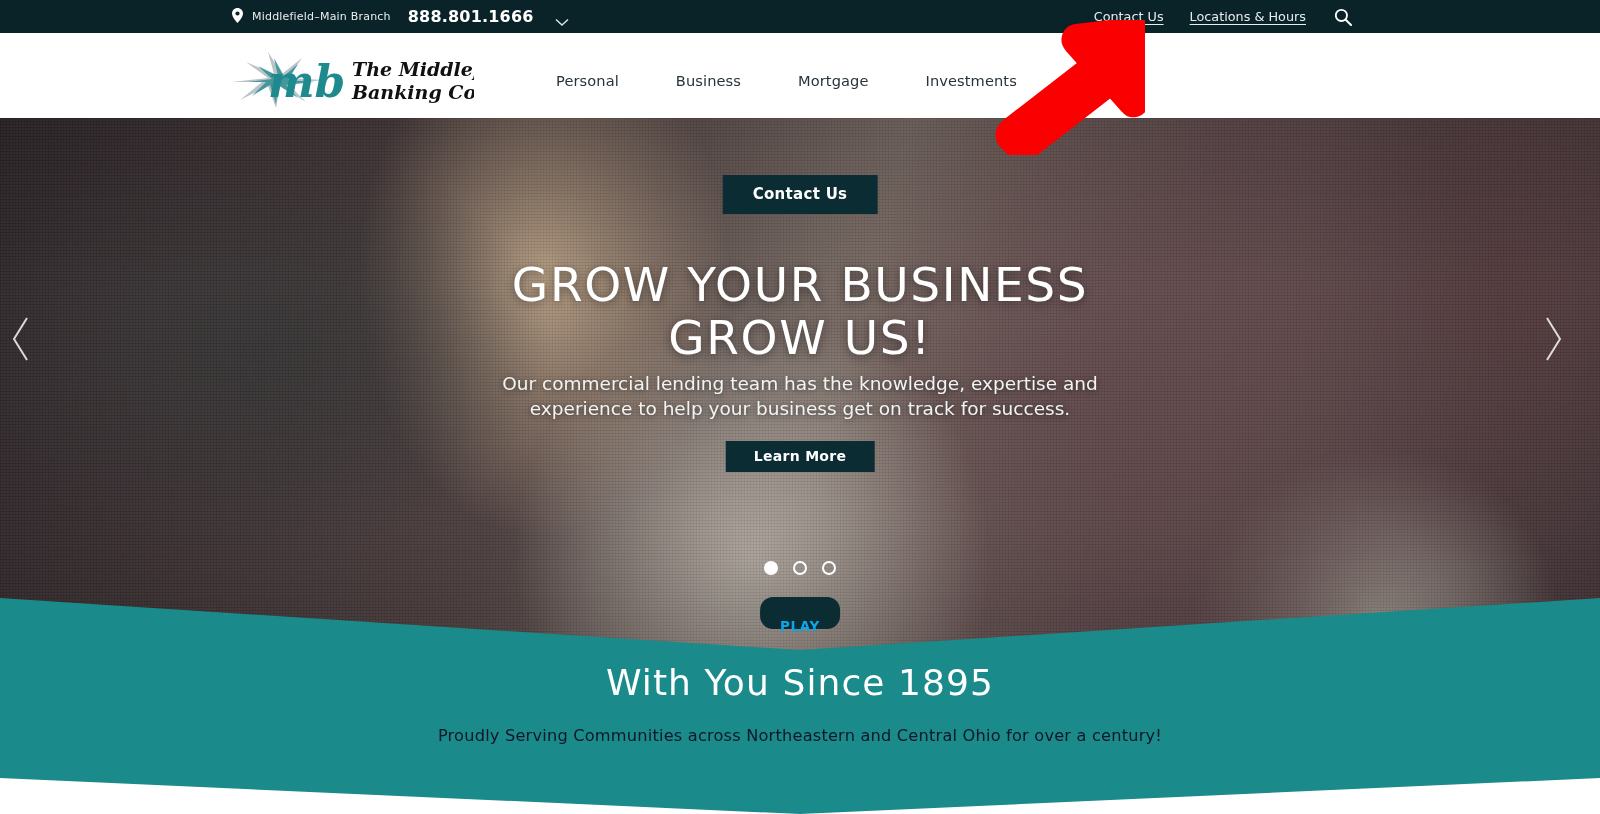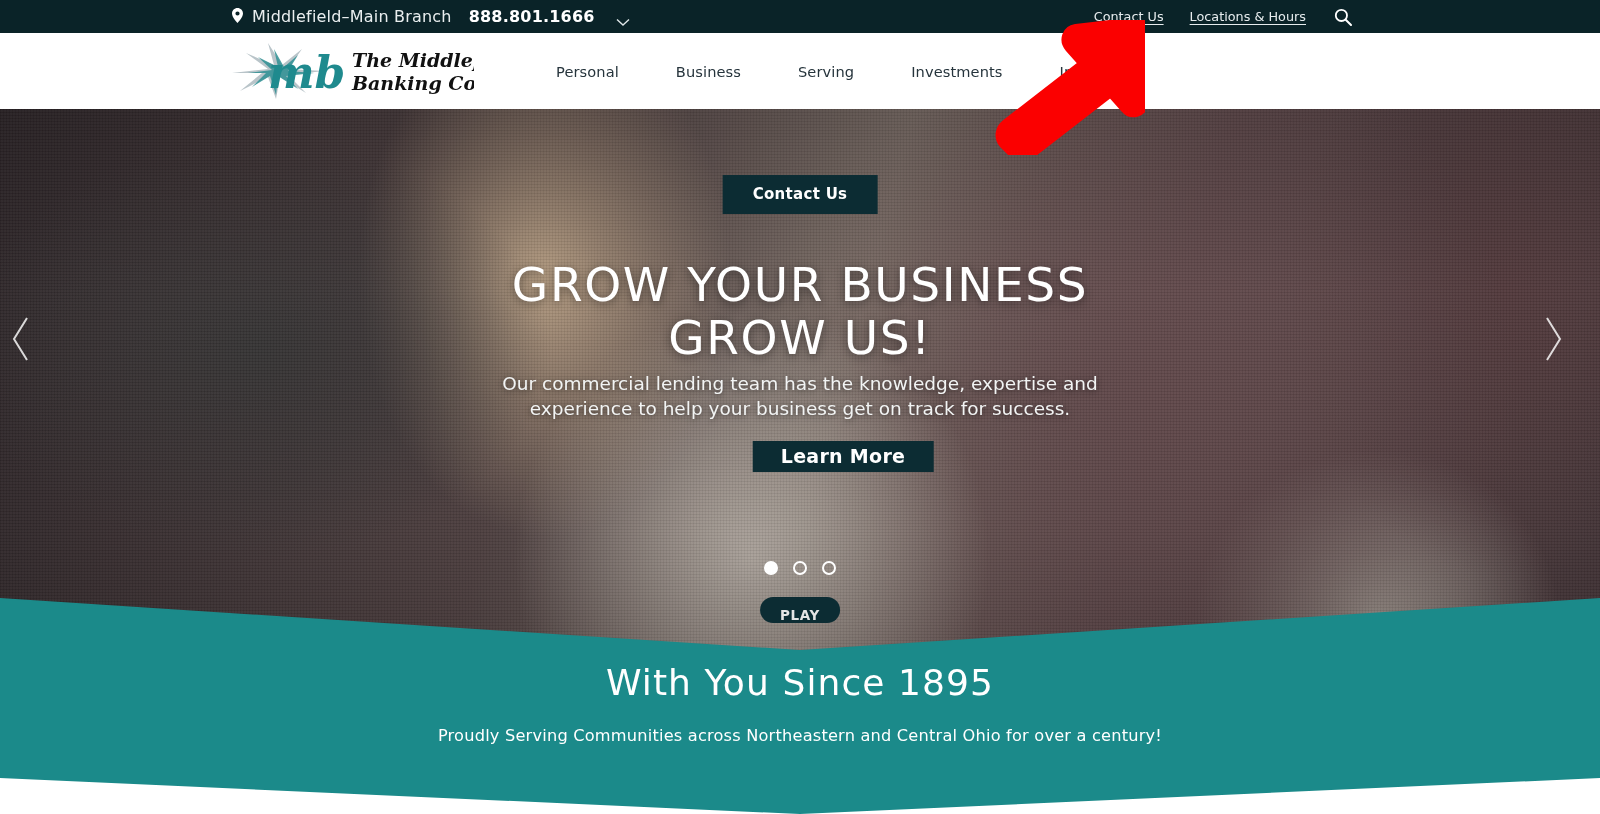"Middlefield–Main Branch" .util-branch { font-size: 16px -> 11px }
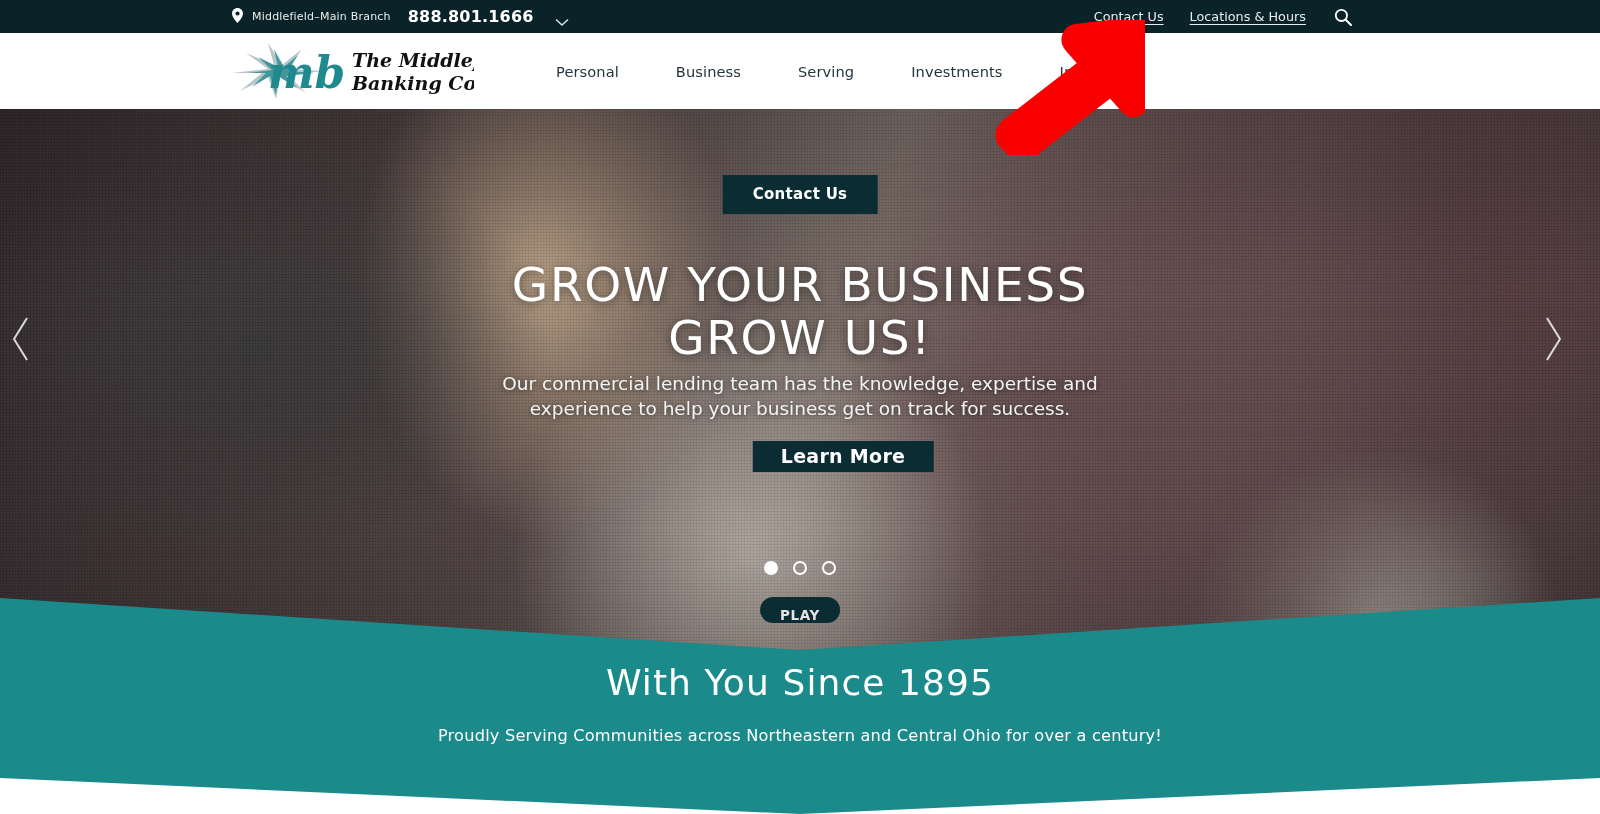"mb" .main-header { top: 33px -> 42px }
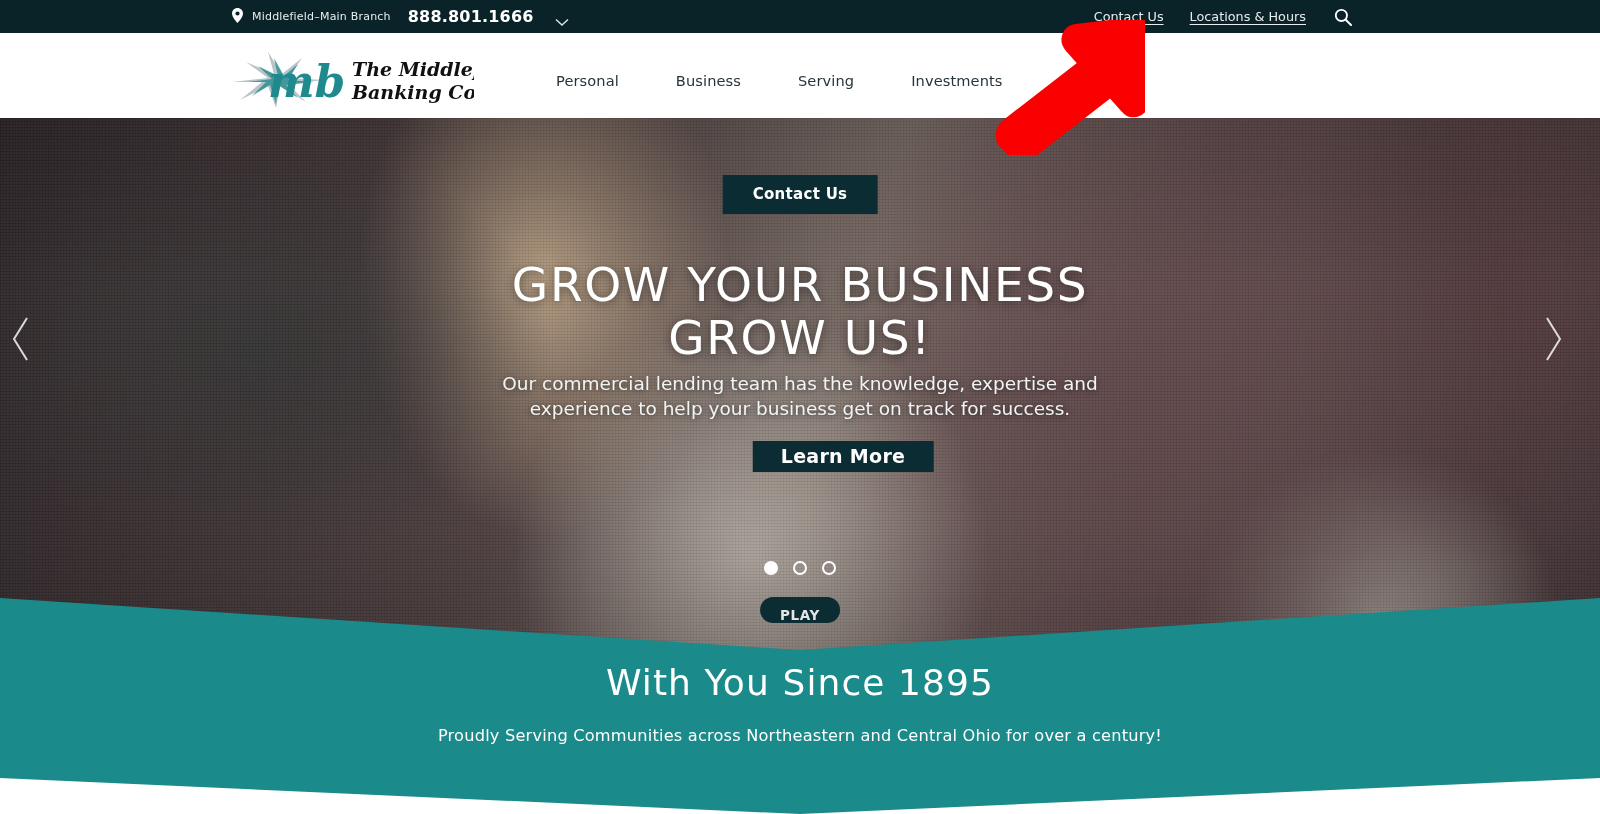"Serving" span.nav-item { text: Serving -> Mortgage }
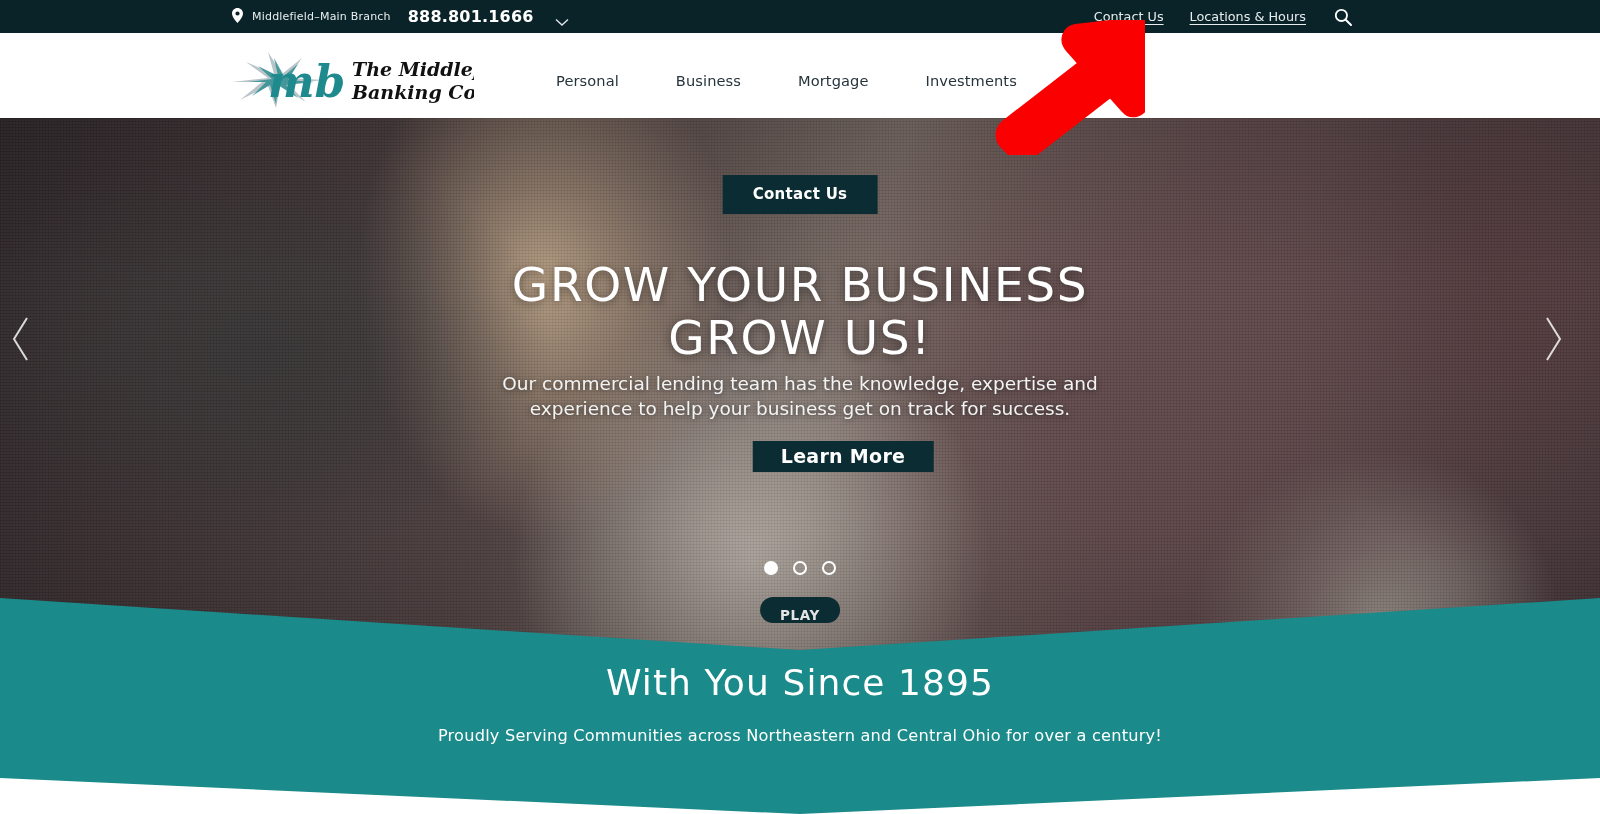"Learn More" .hero-cta { font-size: 19px -> 14px; margin-left: 43px -> none }
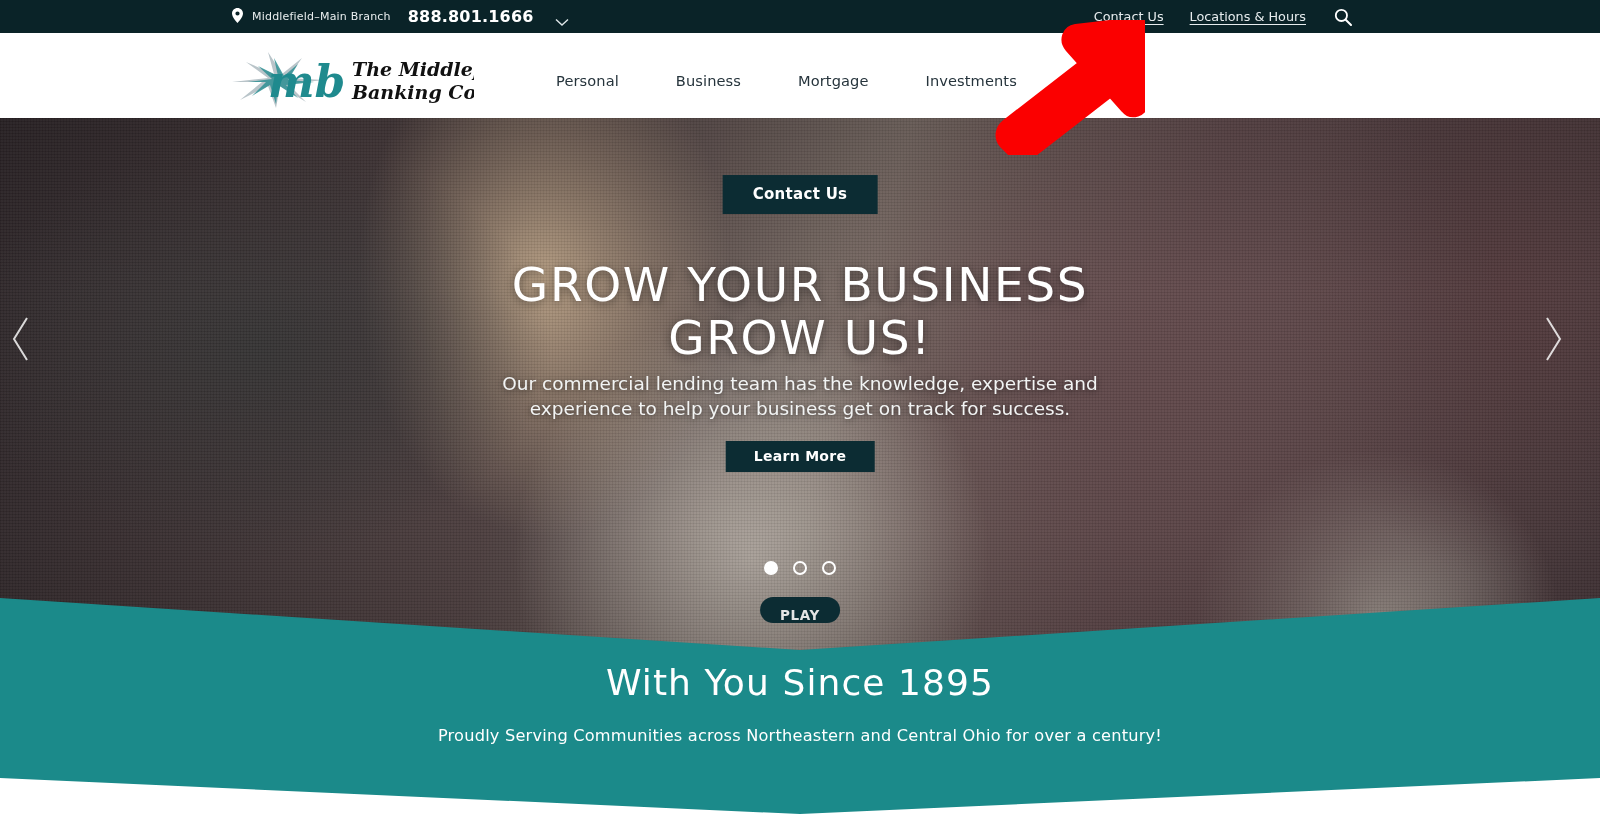"PLAY" .play-btn { color: #e5e5e5 -> #0ea5e9; padding: 5px 20px -> 16px 20px }
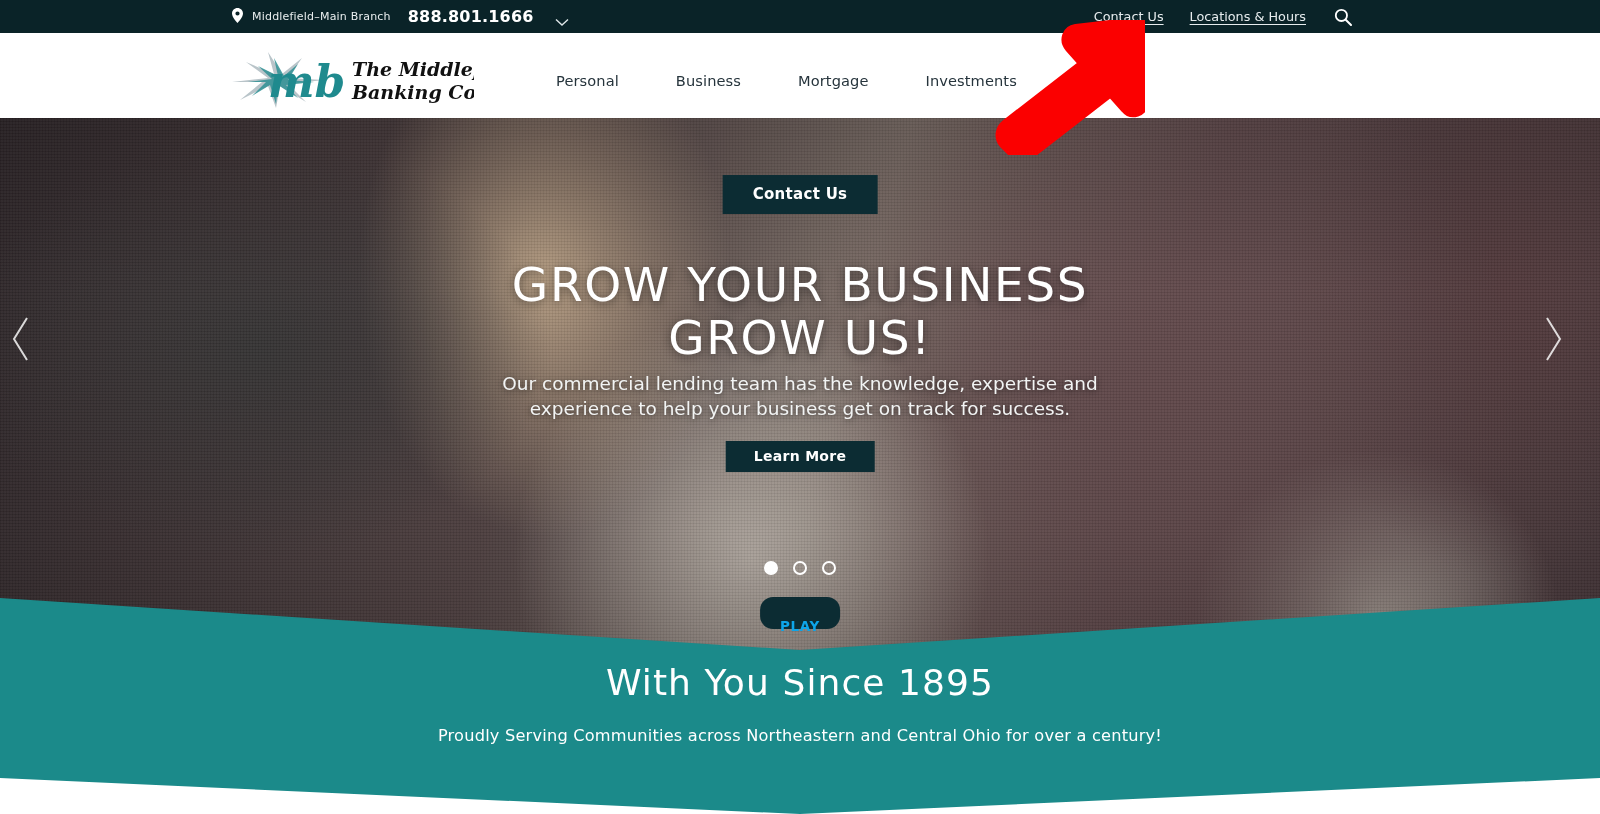"Proudly Serving Communities across" .teal-sub { color: #ffffff -> #0f172a }
